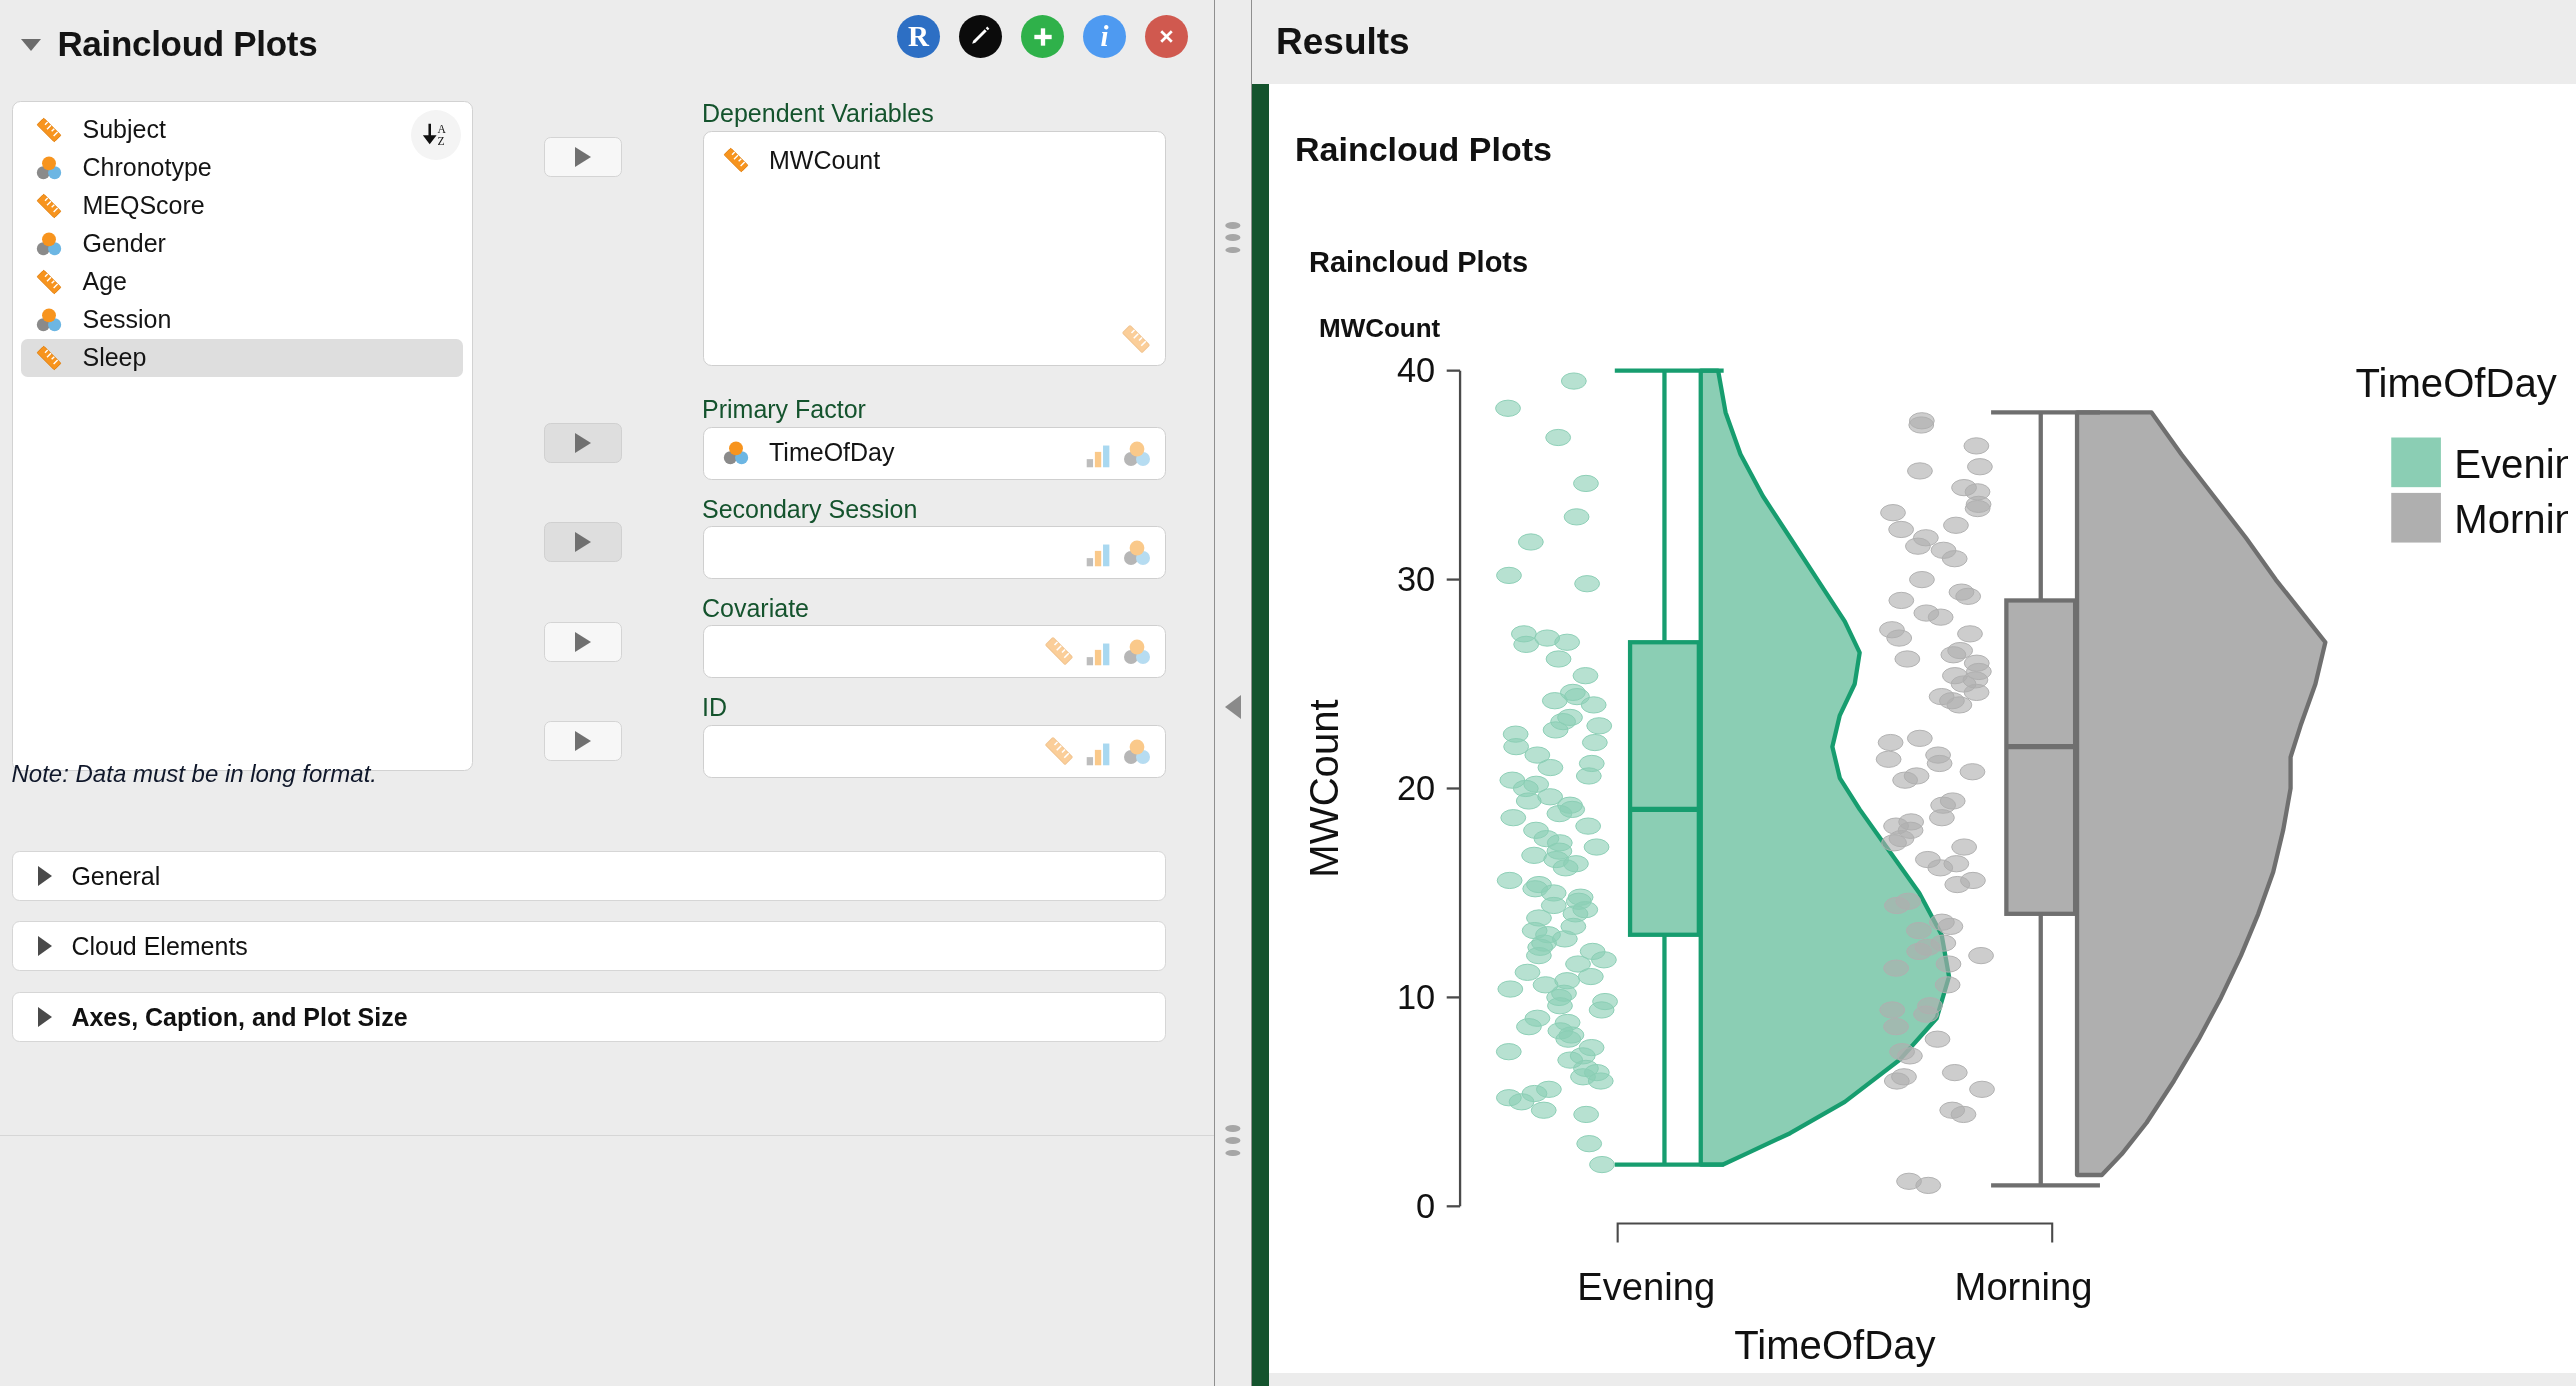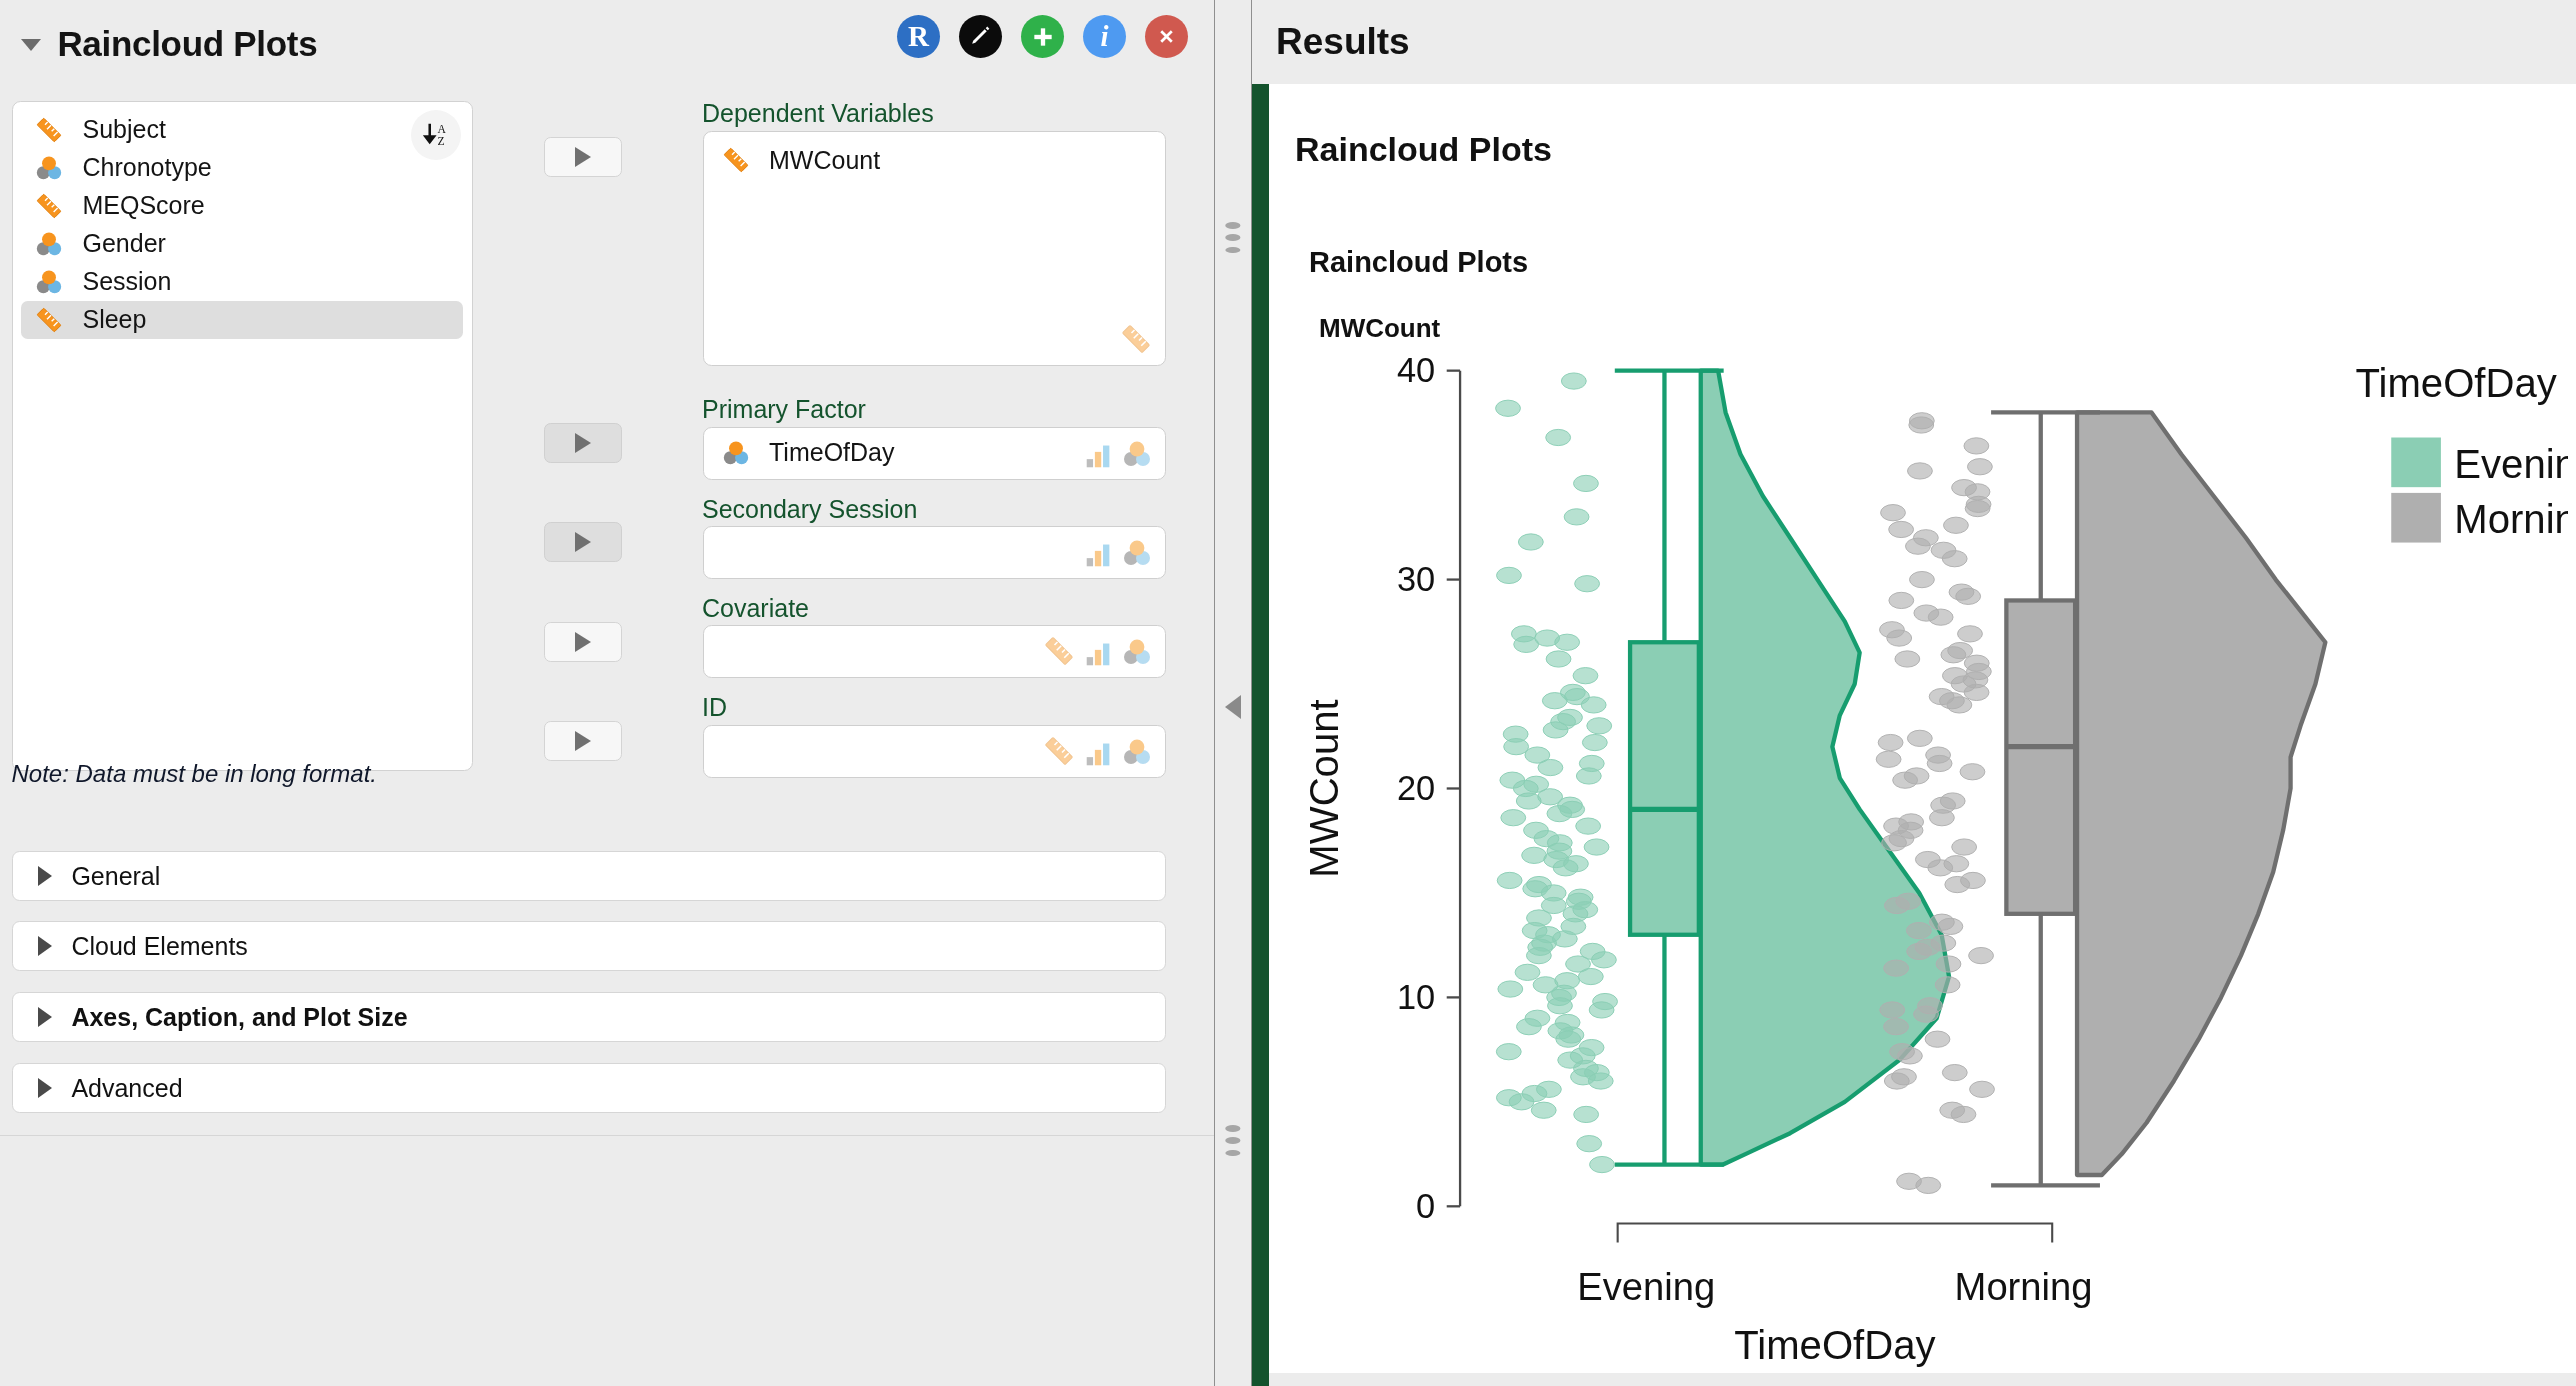"Age" div.var-row { html: none -> <div> <span> <svg> <g> <rect></rect> <path></path> </g> </svg> </span> <span>Age</span> </div> }
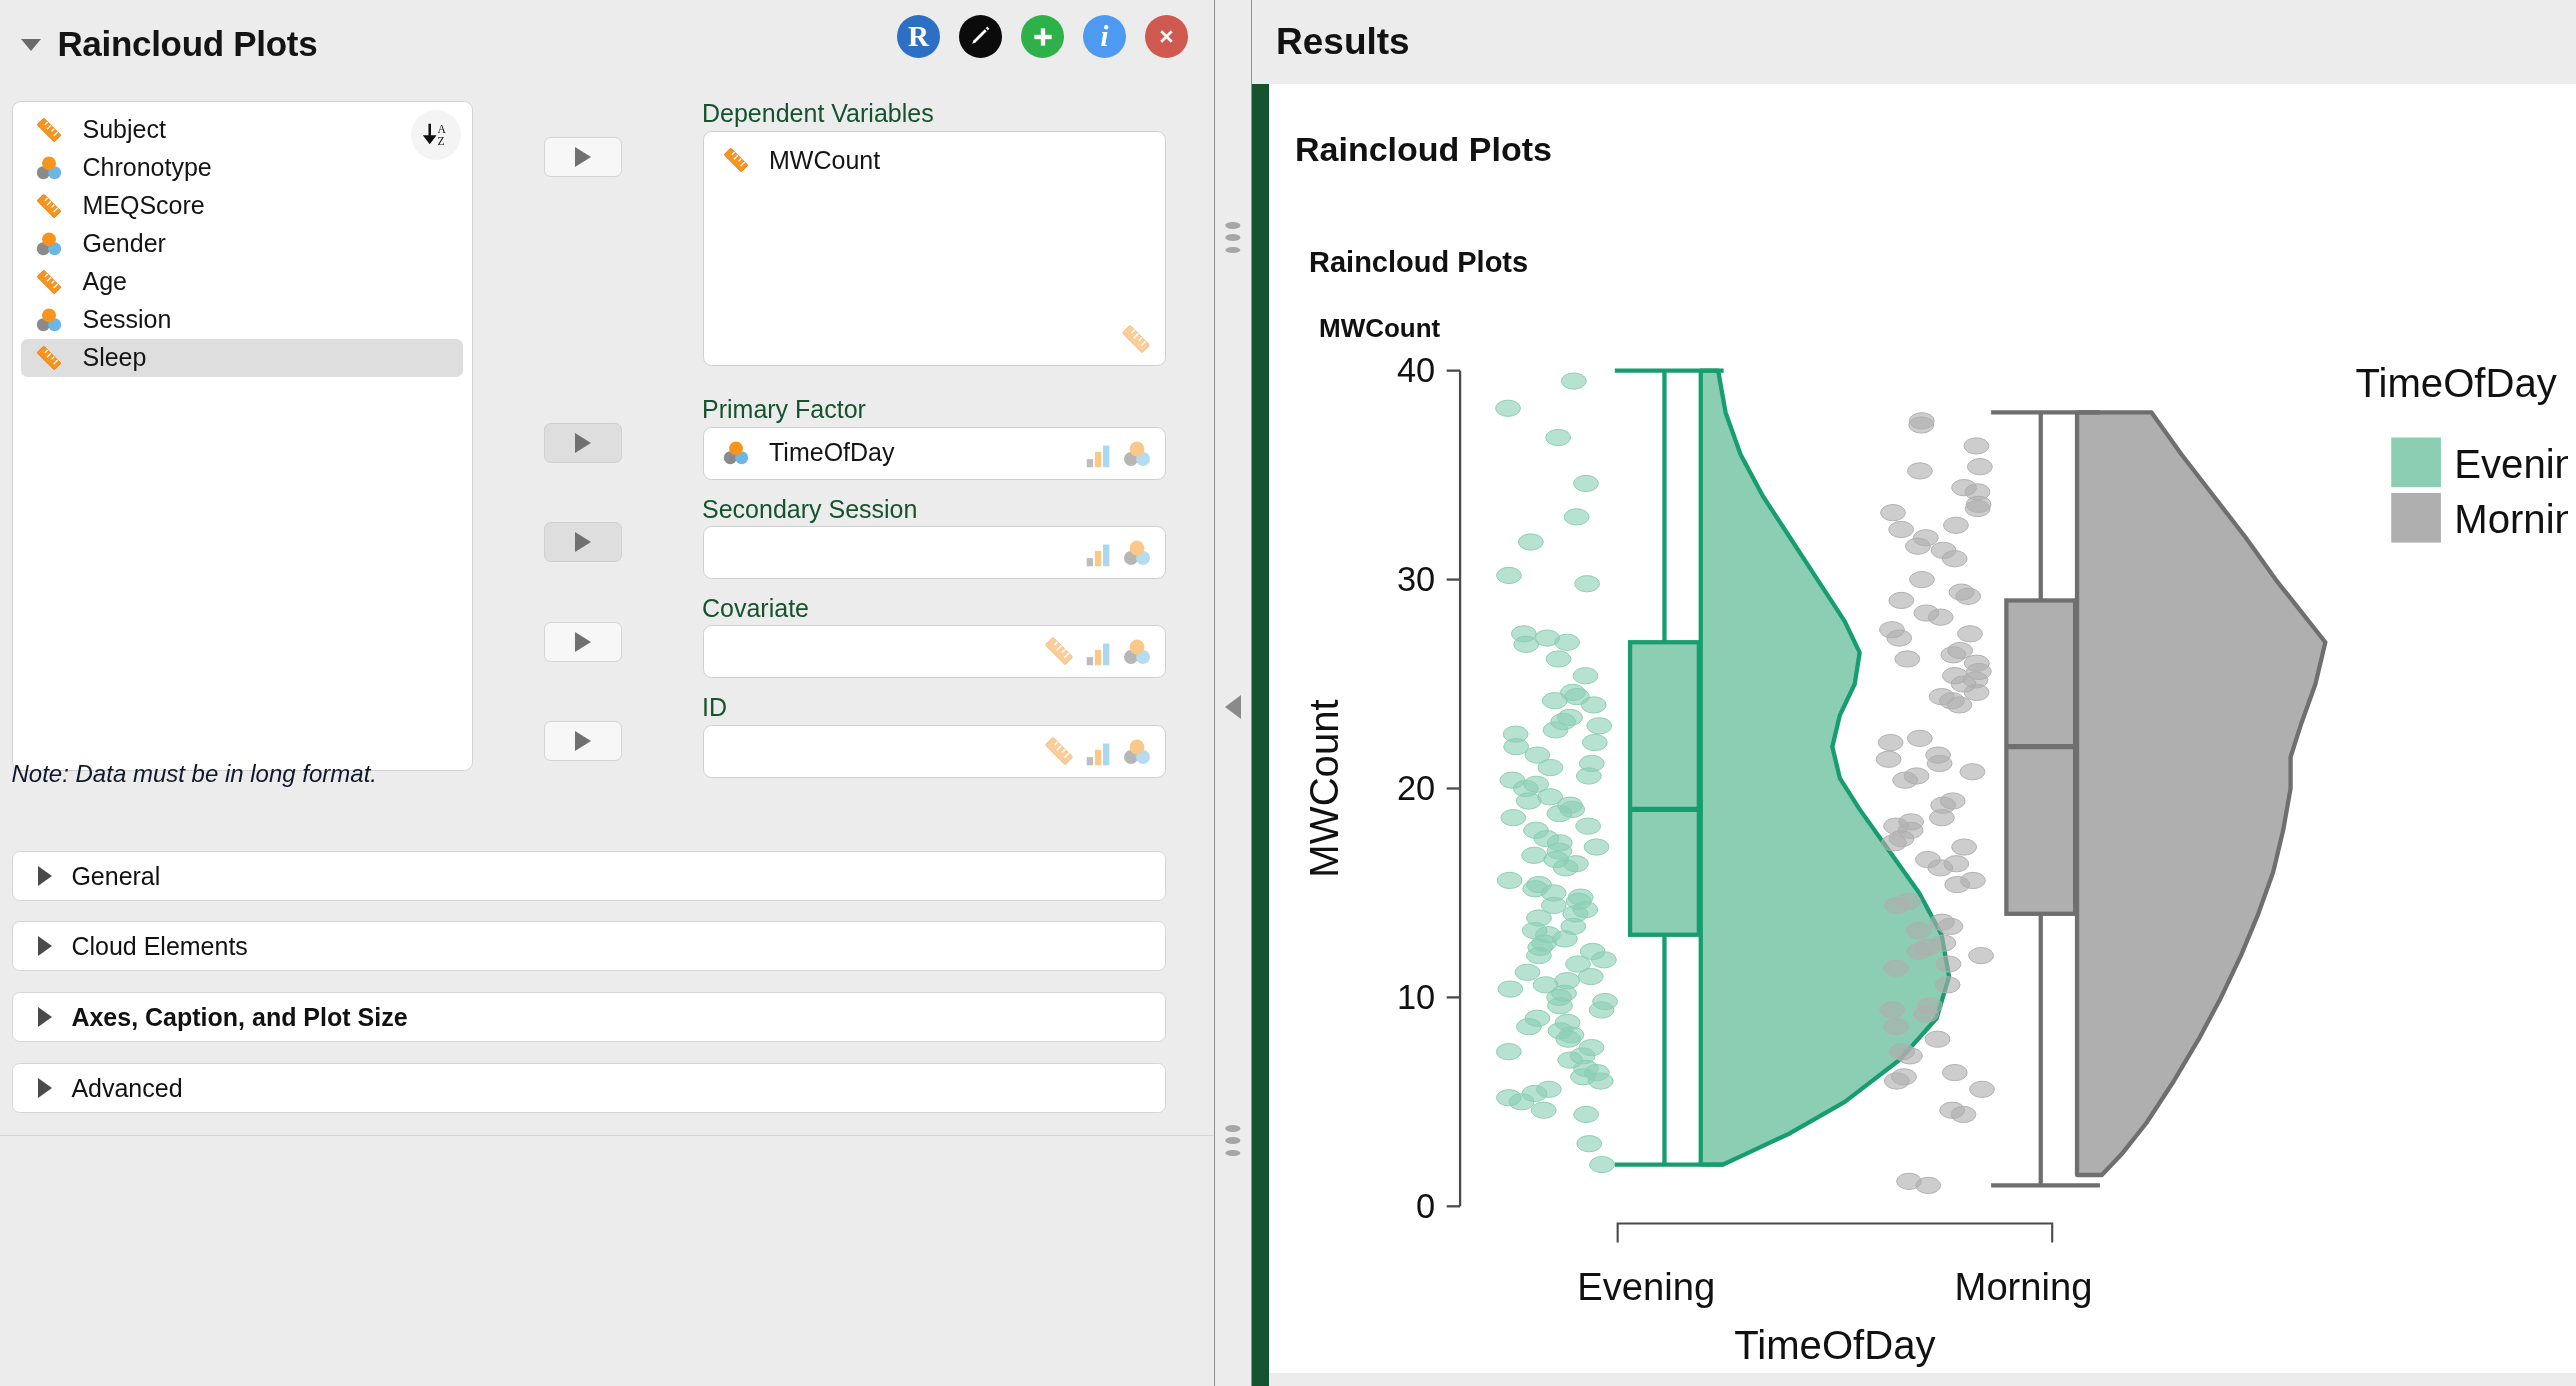"Advanced" div.section { html: <div> <div></div> <div>Advanced</div> </div> -> none }
